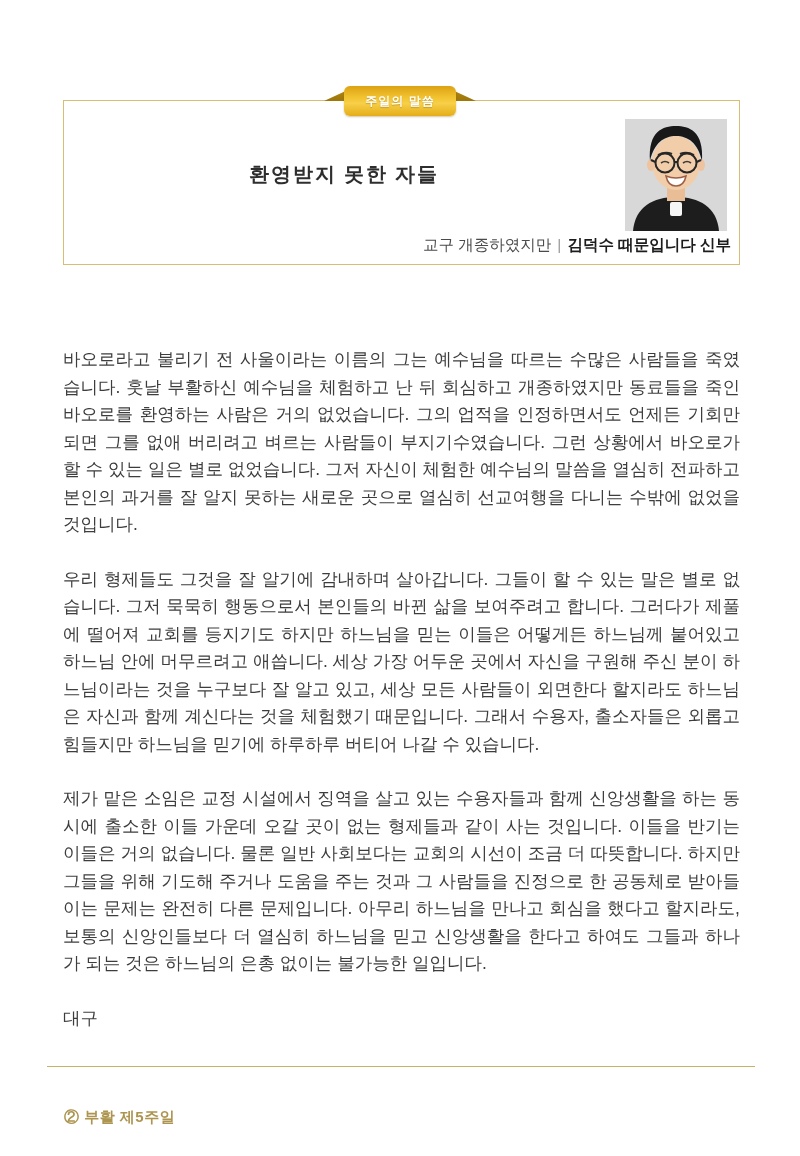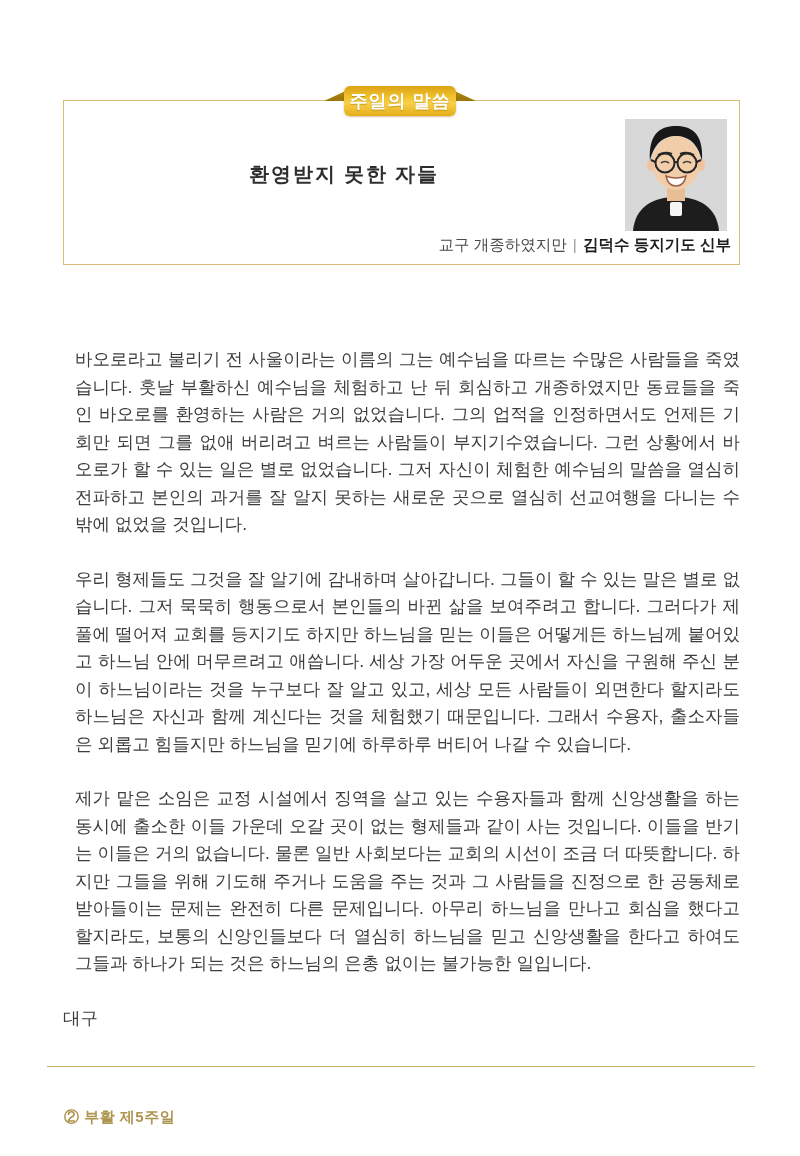"주일의 말씀" .ribbon-body span { font-size: 18px -> 12px }
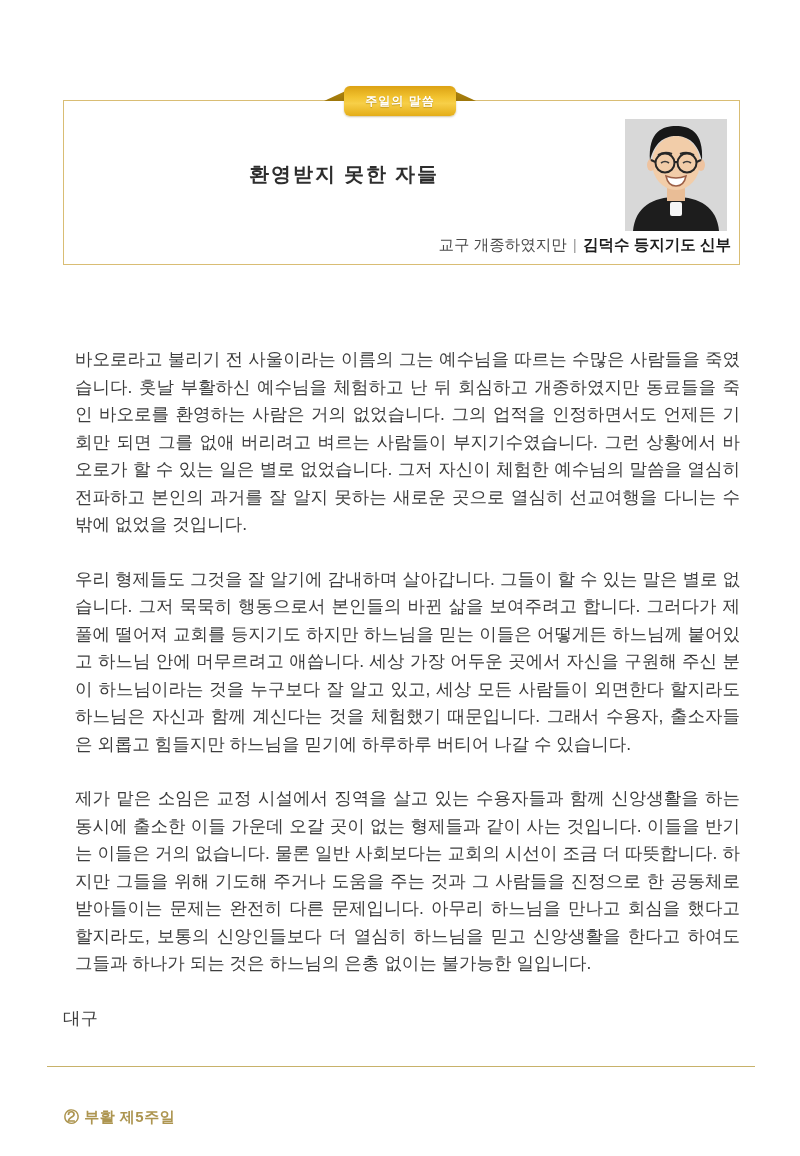"김덕수 등지기도 신부" span.name { text: 등지기도 -> 때문입니다 }
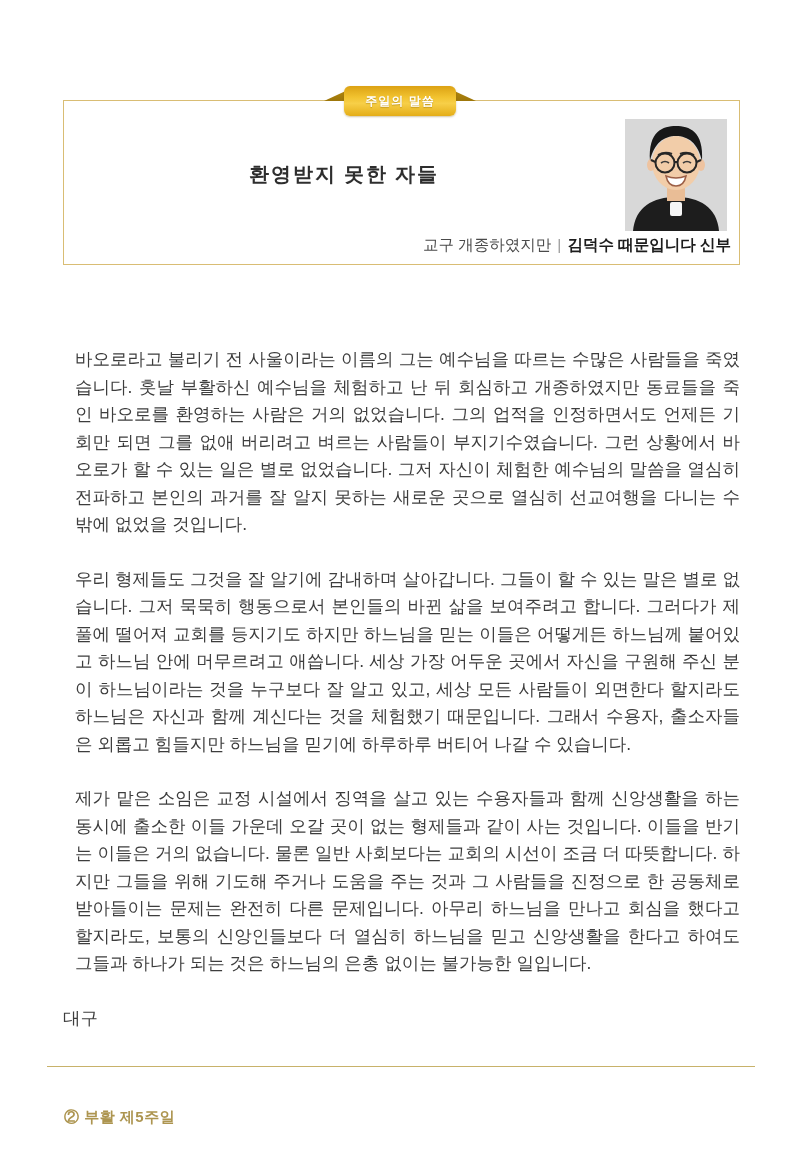"바오로라고 불리기 전 사울이라는 이름의" .content p { margin: 0 0 27px 12px -> 0 0 27px 0 }
